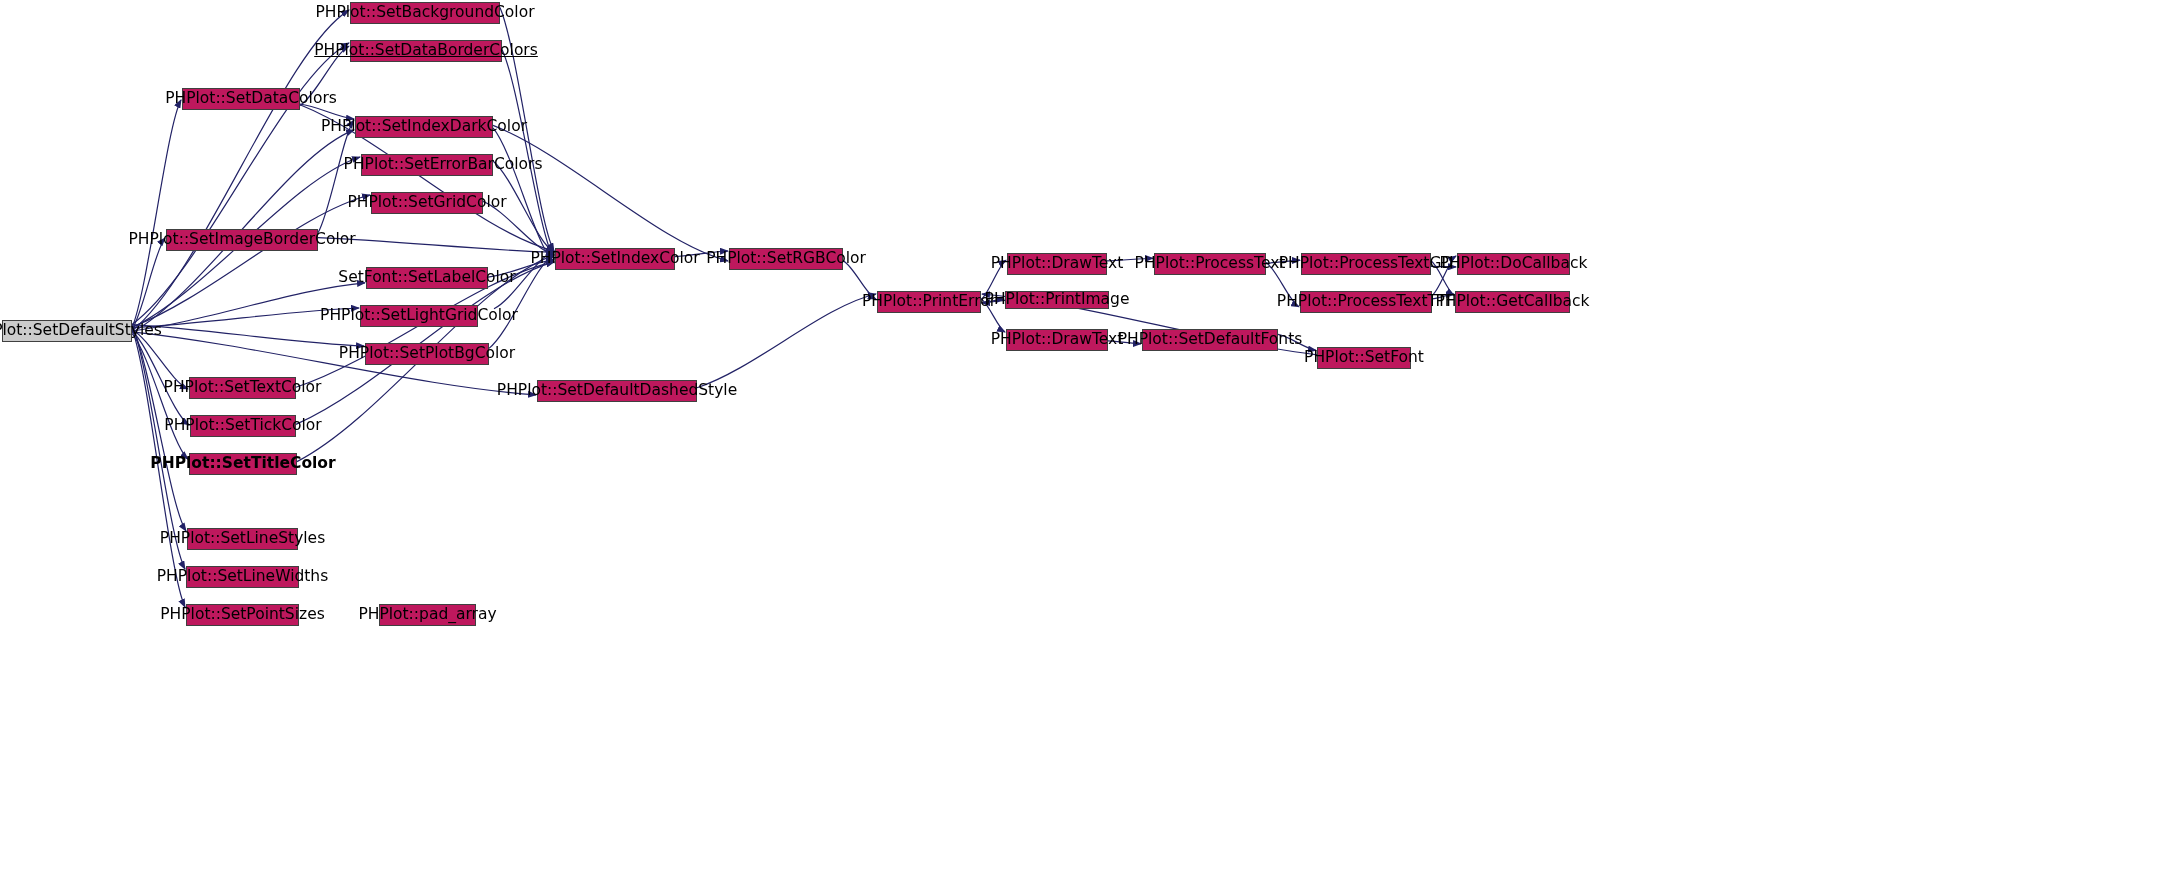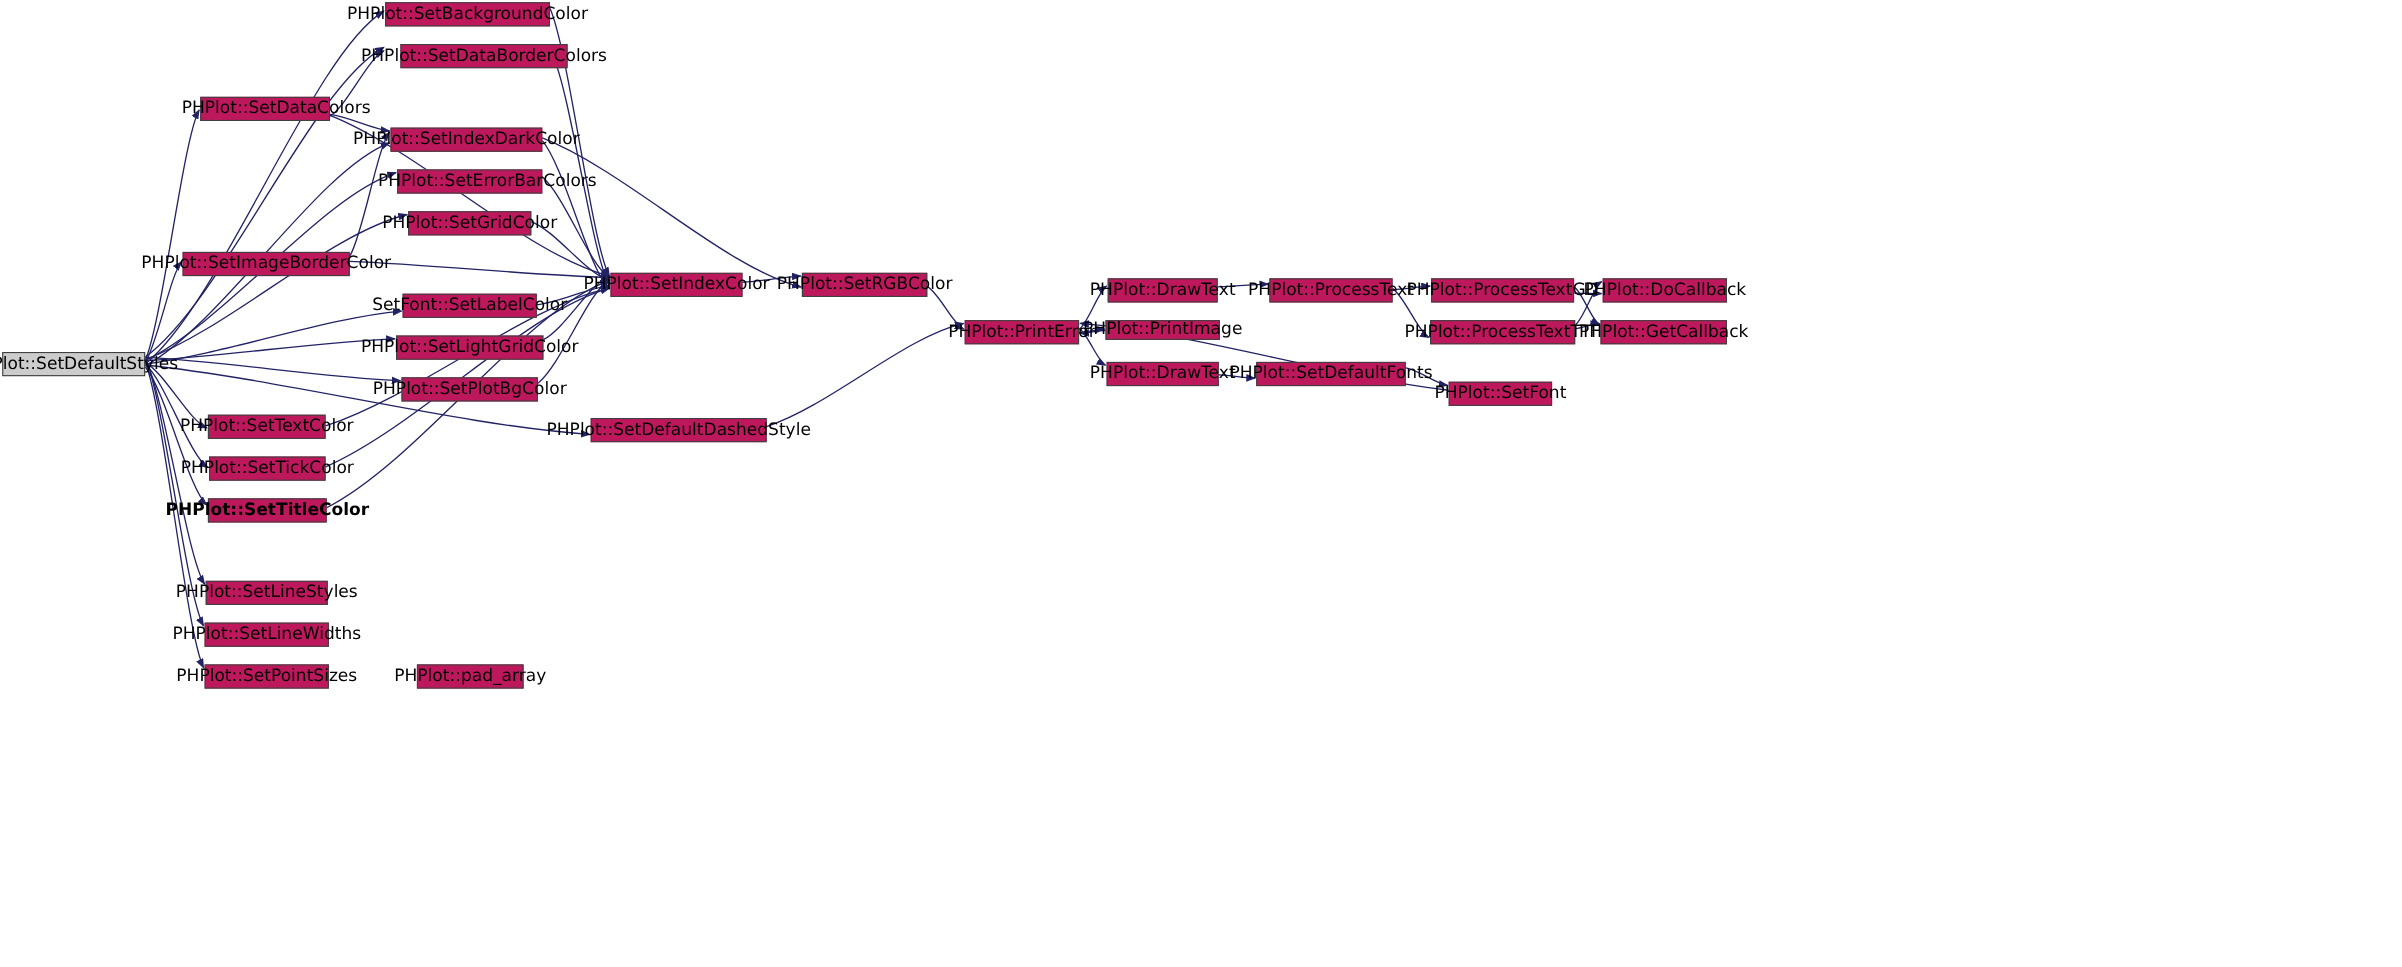"PHPlot::SetDataBorderColors" div.node { left: 364px -> 350px; text-decoration: none -> underline }
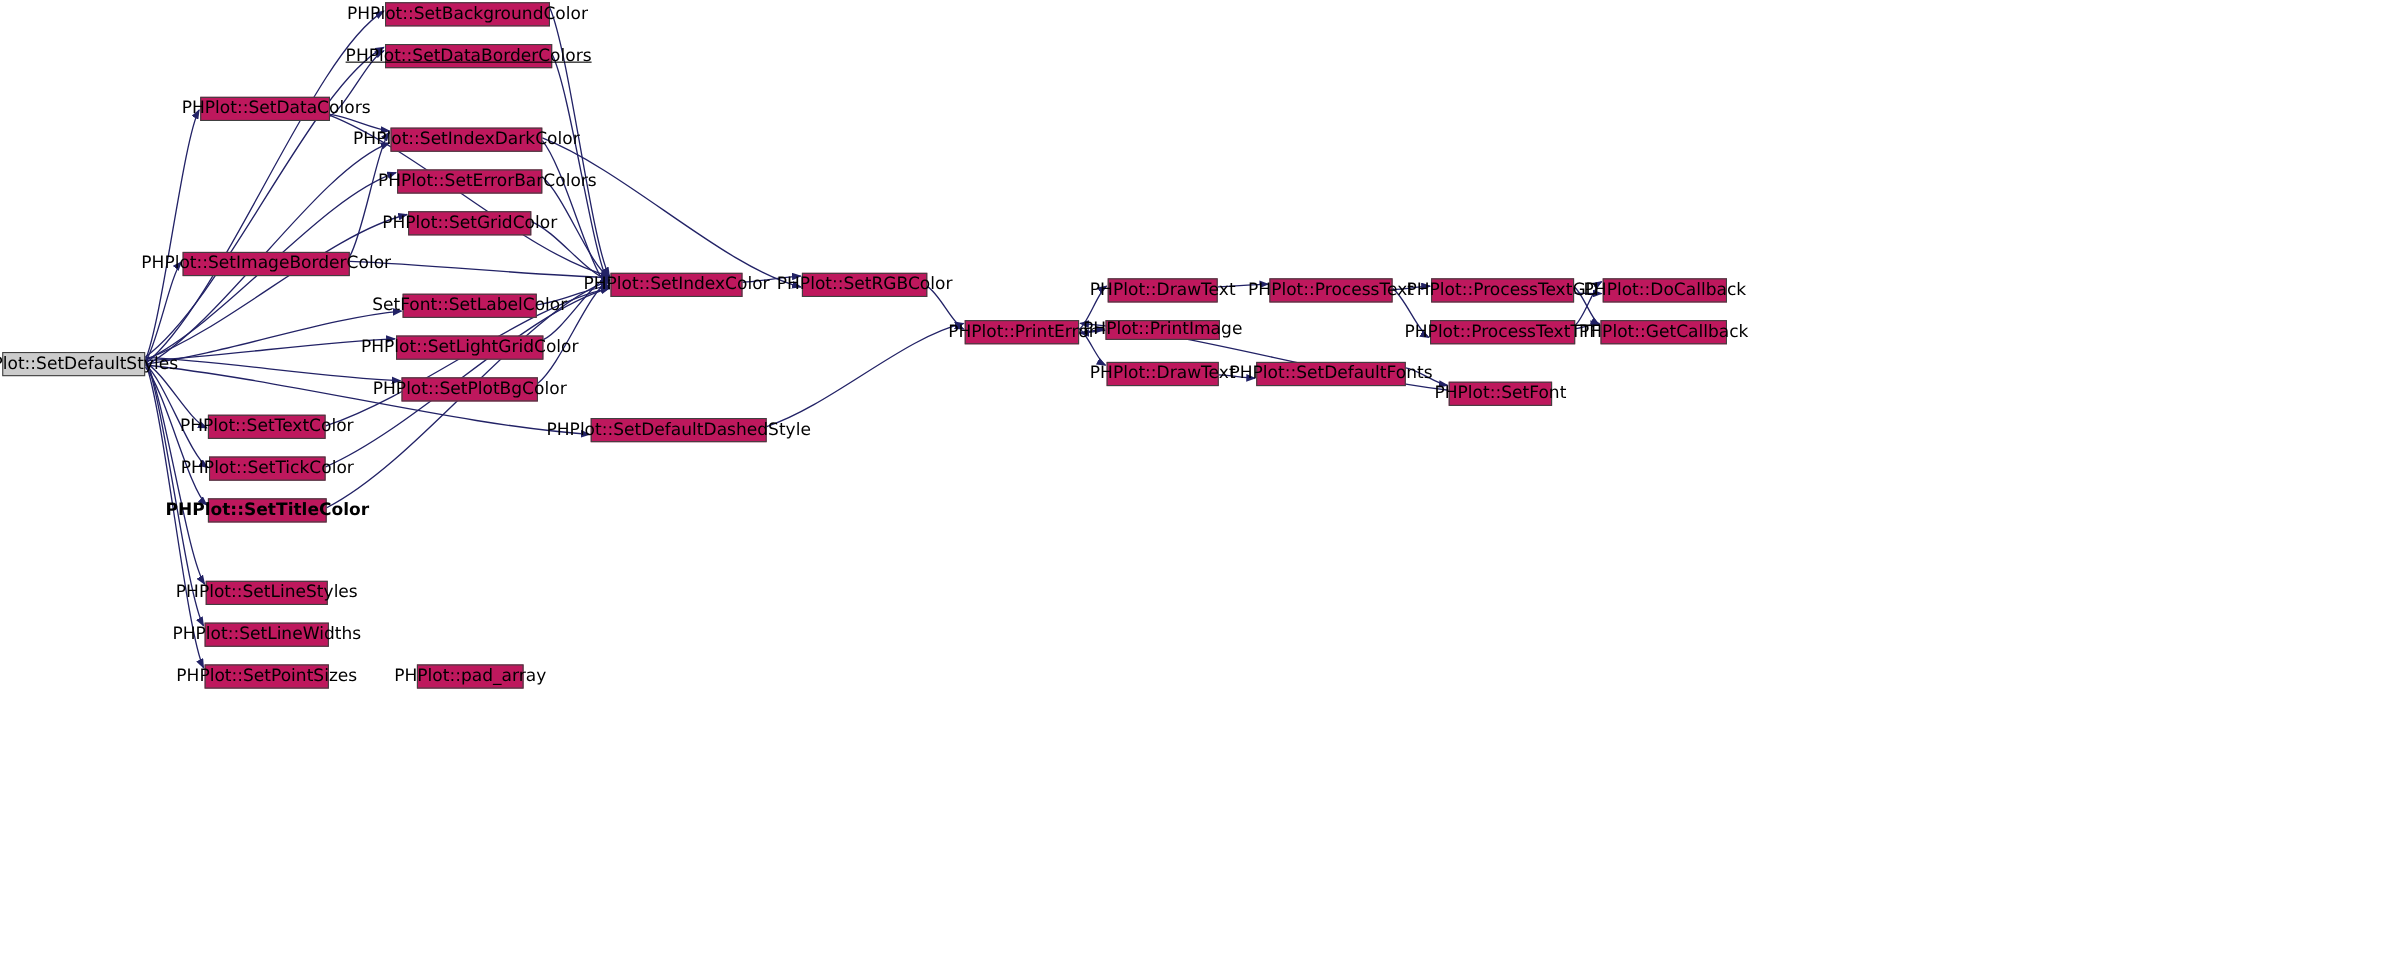"PHPlot::SetLightGridColor" div.node { width: 134px -> 118px }
